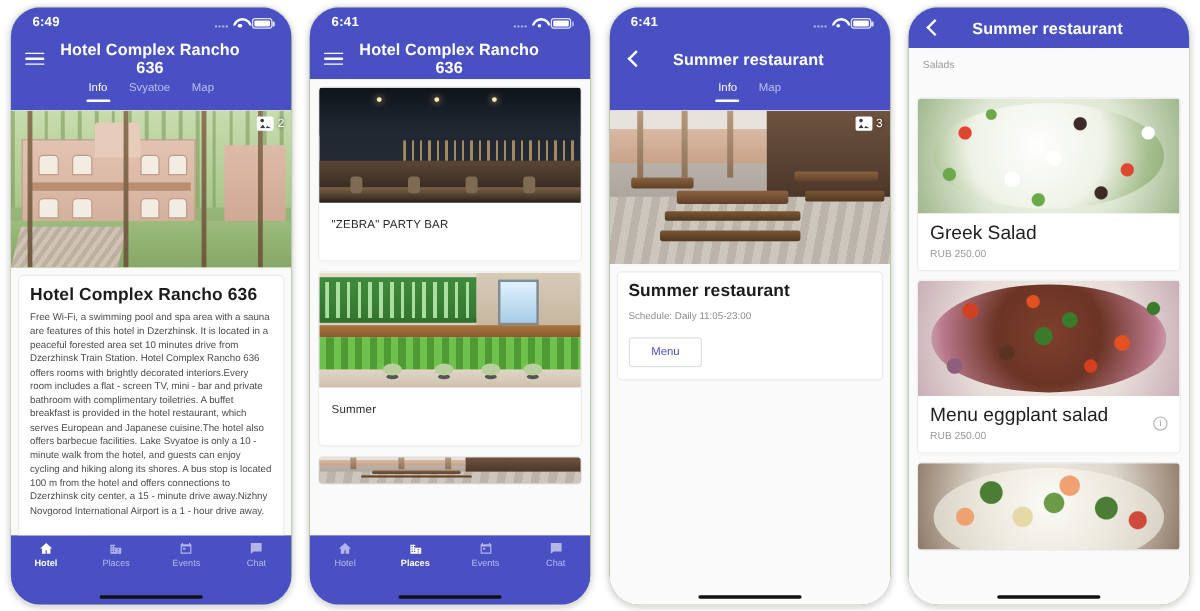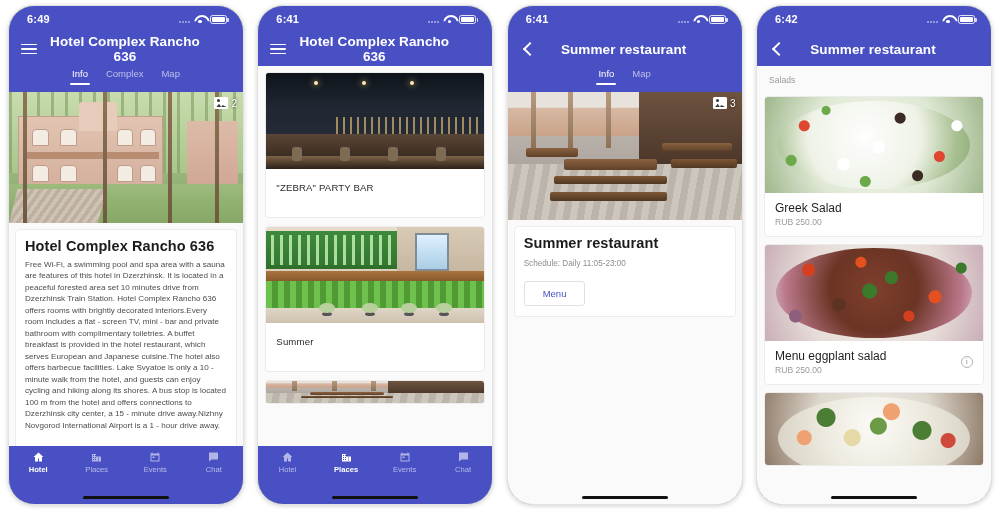"6:42" div.statusbar { html: <div> <span>6:42</span> <span> <span> <i></i> <i></i> <i></i> <i></i> </span> <span></span> <span> <i></i> </span> </span> </div> -> none }
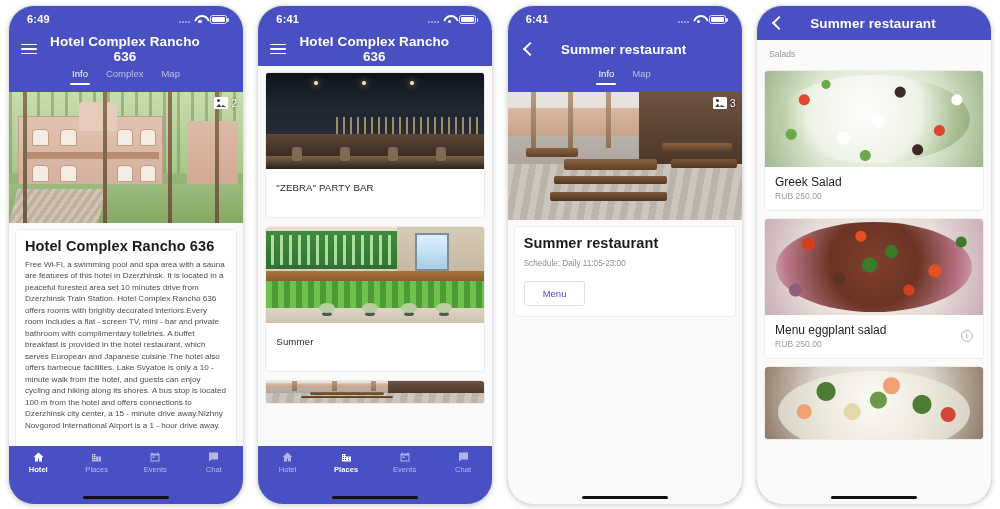"Salads" .section-label { padding: 9px 12px 11px 12px -> 9px 12px 22px 12px }
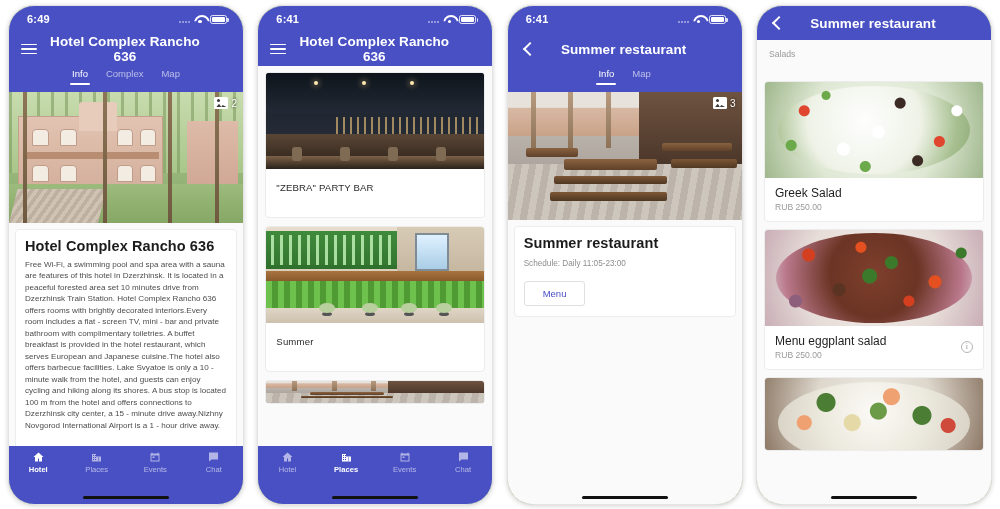"Complex" span.tab { text: Complex -> Svyatoe }
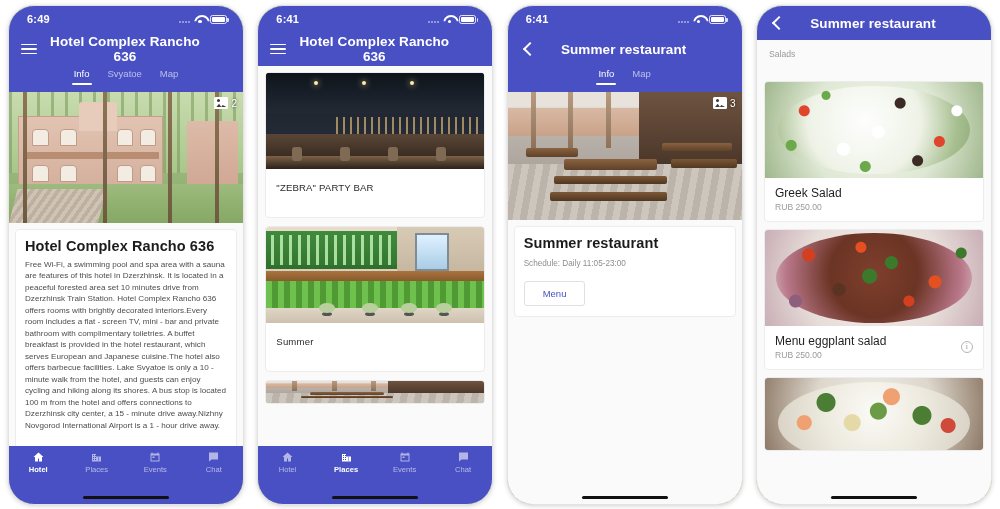"Greek Salad" .mname { font-size: 12px -> 16px }
